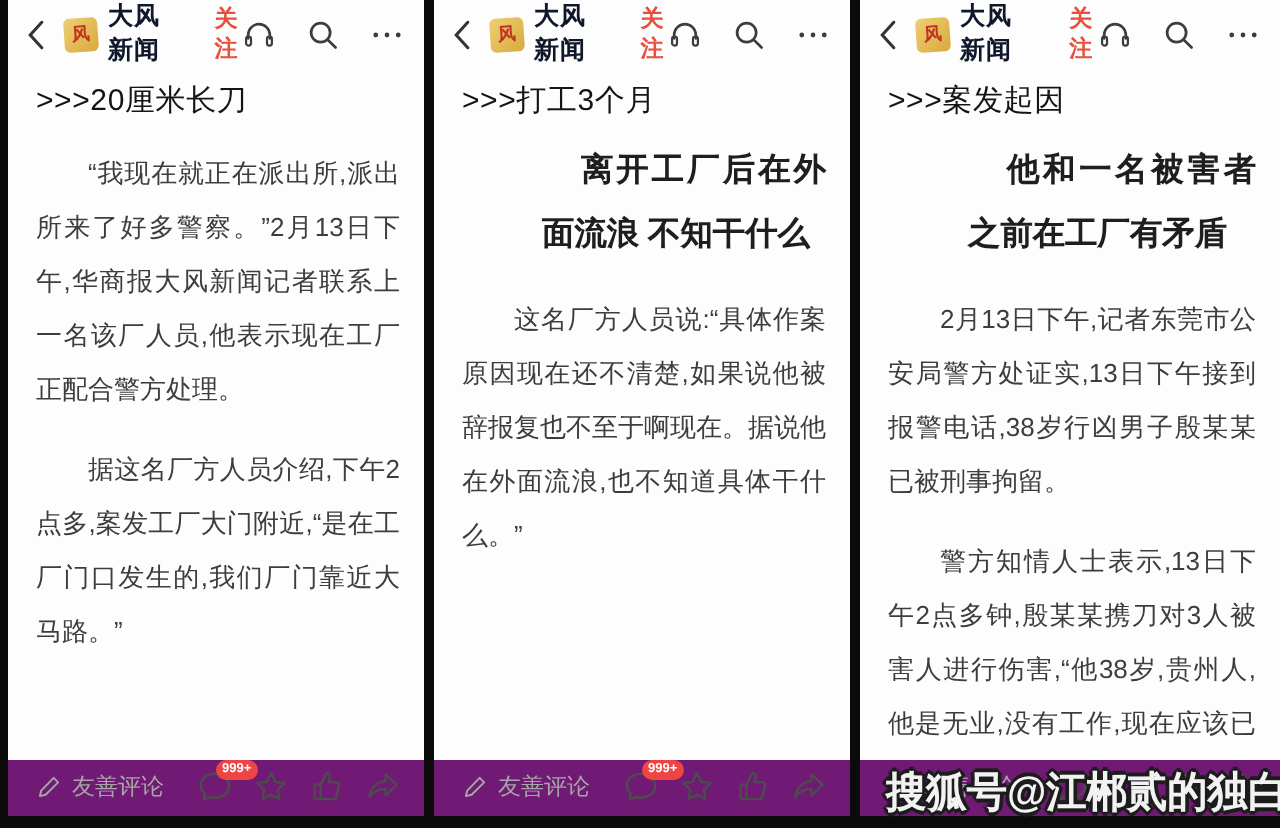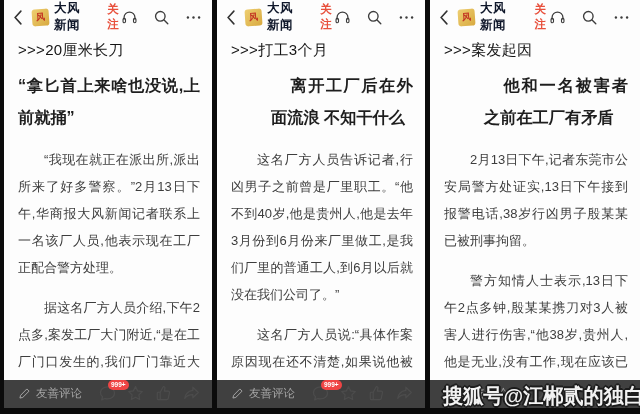"“拿匕首上来啥也没说,上前就捅”" div.subhead { html: <div>“拿匕首上来啥也没说,上前就捅”</div> -> none }
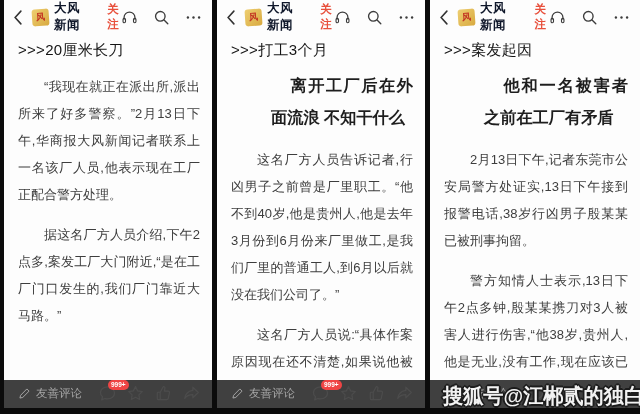"这名厂方人员告诉记者,行凶男子之前曾是厂里职工。“他不到40岁,他是贵州人,他是" p { html: <p>这名厂方人员告诉记者,行凶男子之前曾是厂里职工。“他不到40岁,他是贵州人,他是去年3月份到6月份来厂里做工,是我们厂里的普通工人,到6月以后就没在我们公司了。”</p> -> none }
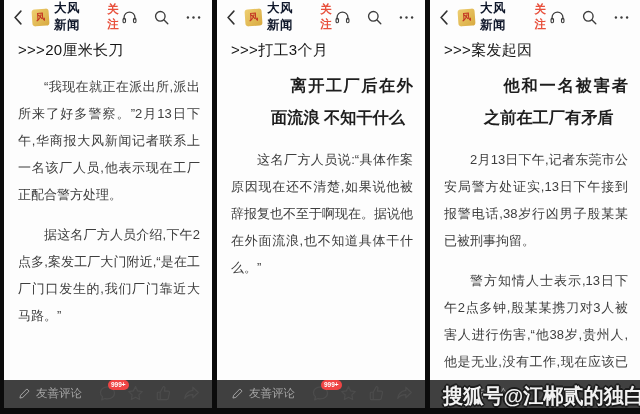"友善评论" .ftr { background: #404040 -> #701a75 }
